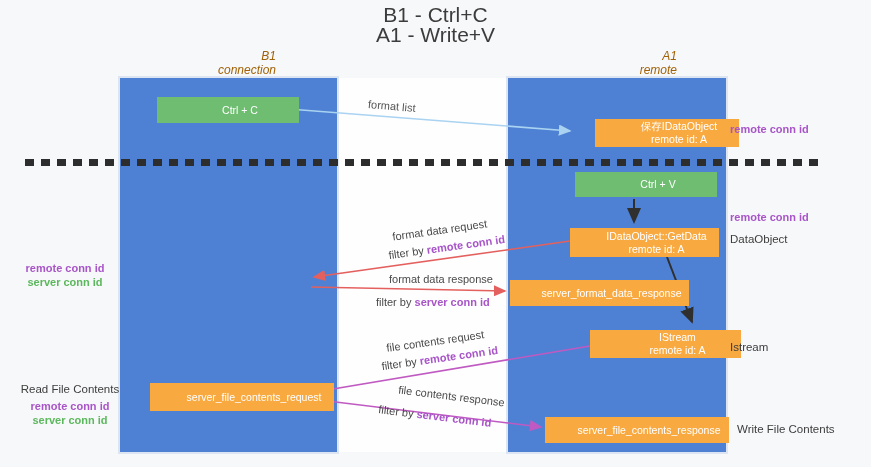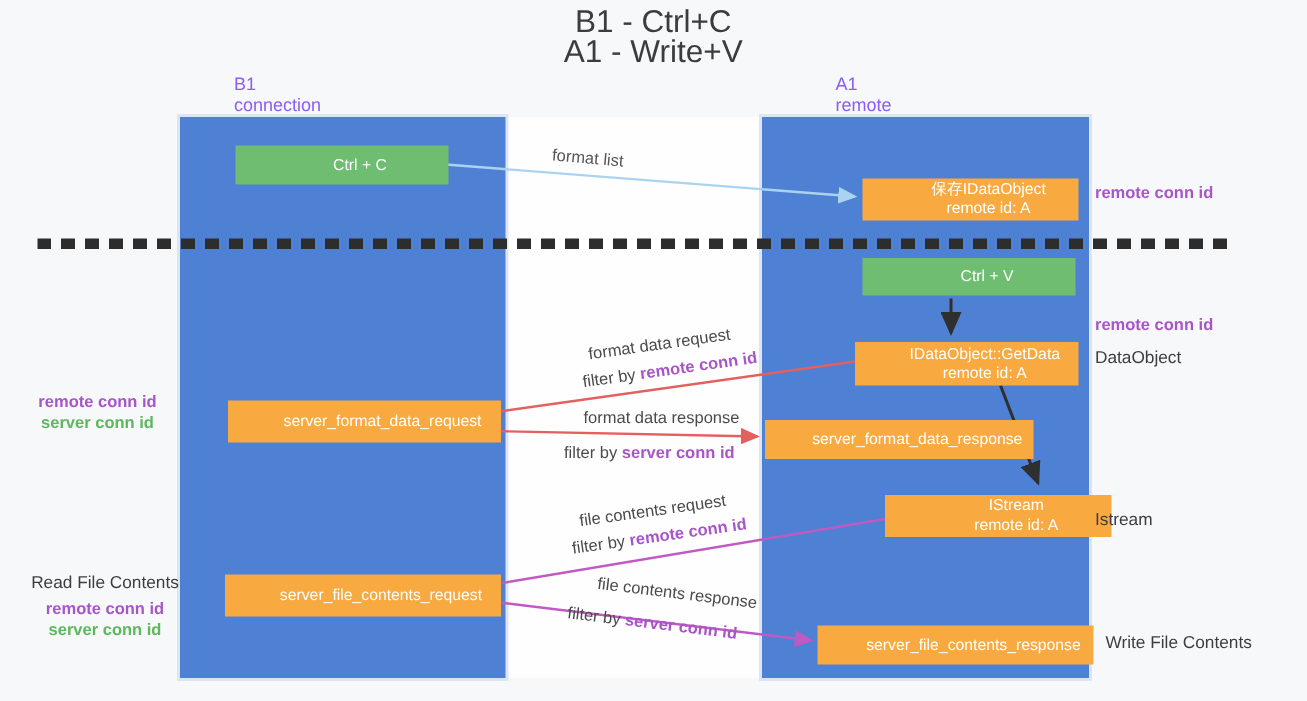"B1" .lane-header { color: #8b5cf6 -> #a16207; font-style: none -> italic; text-align: left -> right }
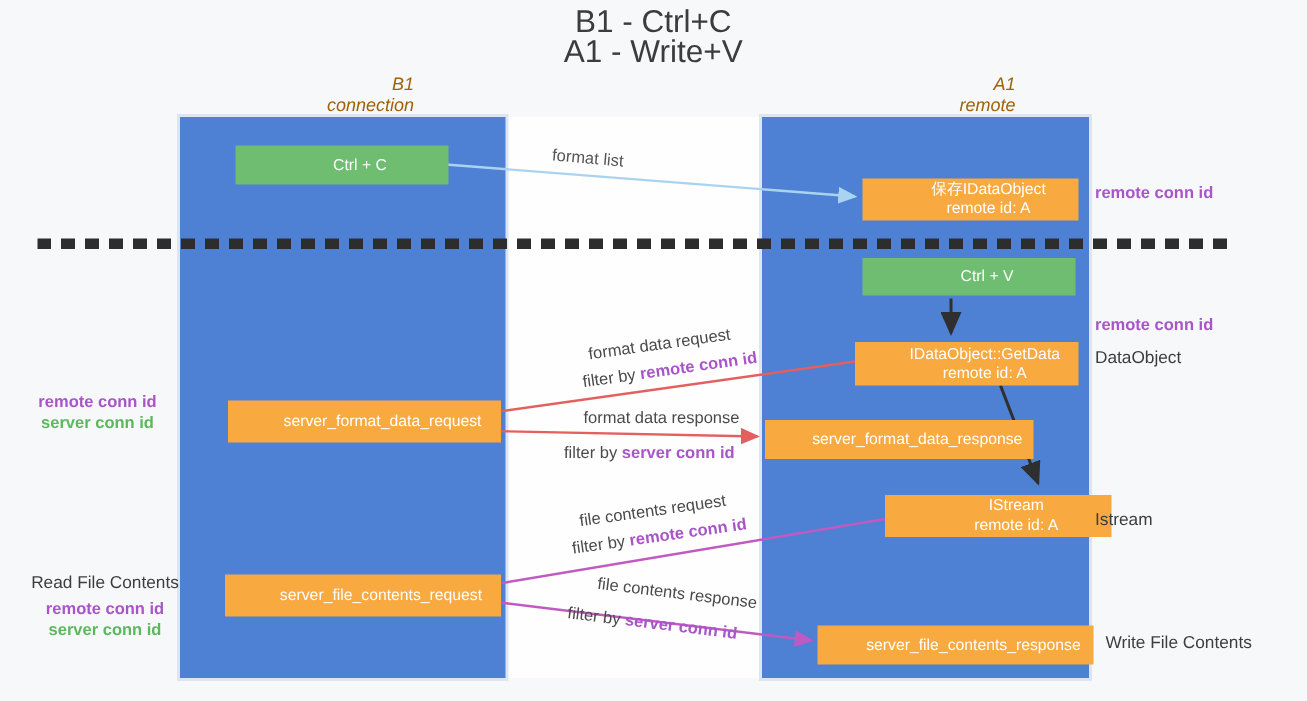"保存IDataObject" #n-save { left: 575px -> 595px }
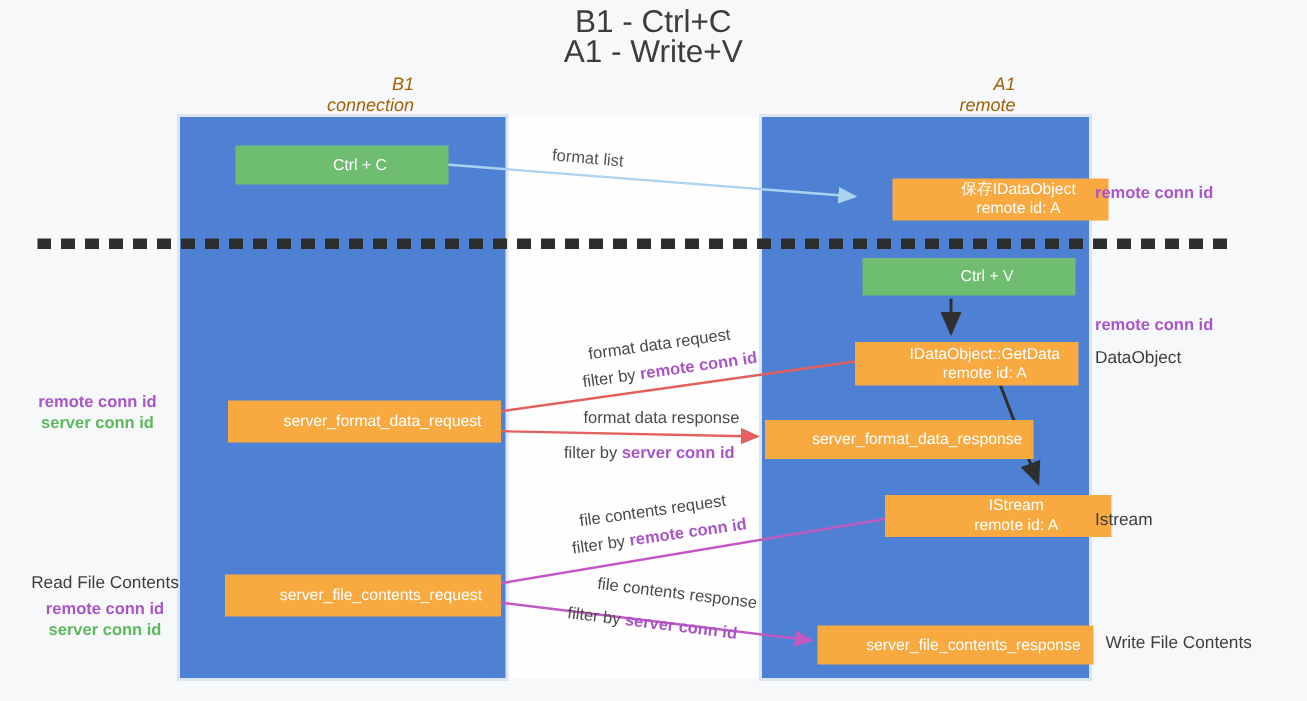"server_format_data_request" div.node { html: <div> <div>server_format_data_request</div> </div> -> none }
